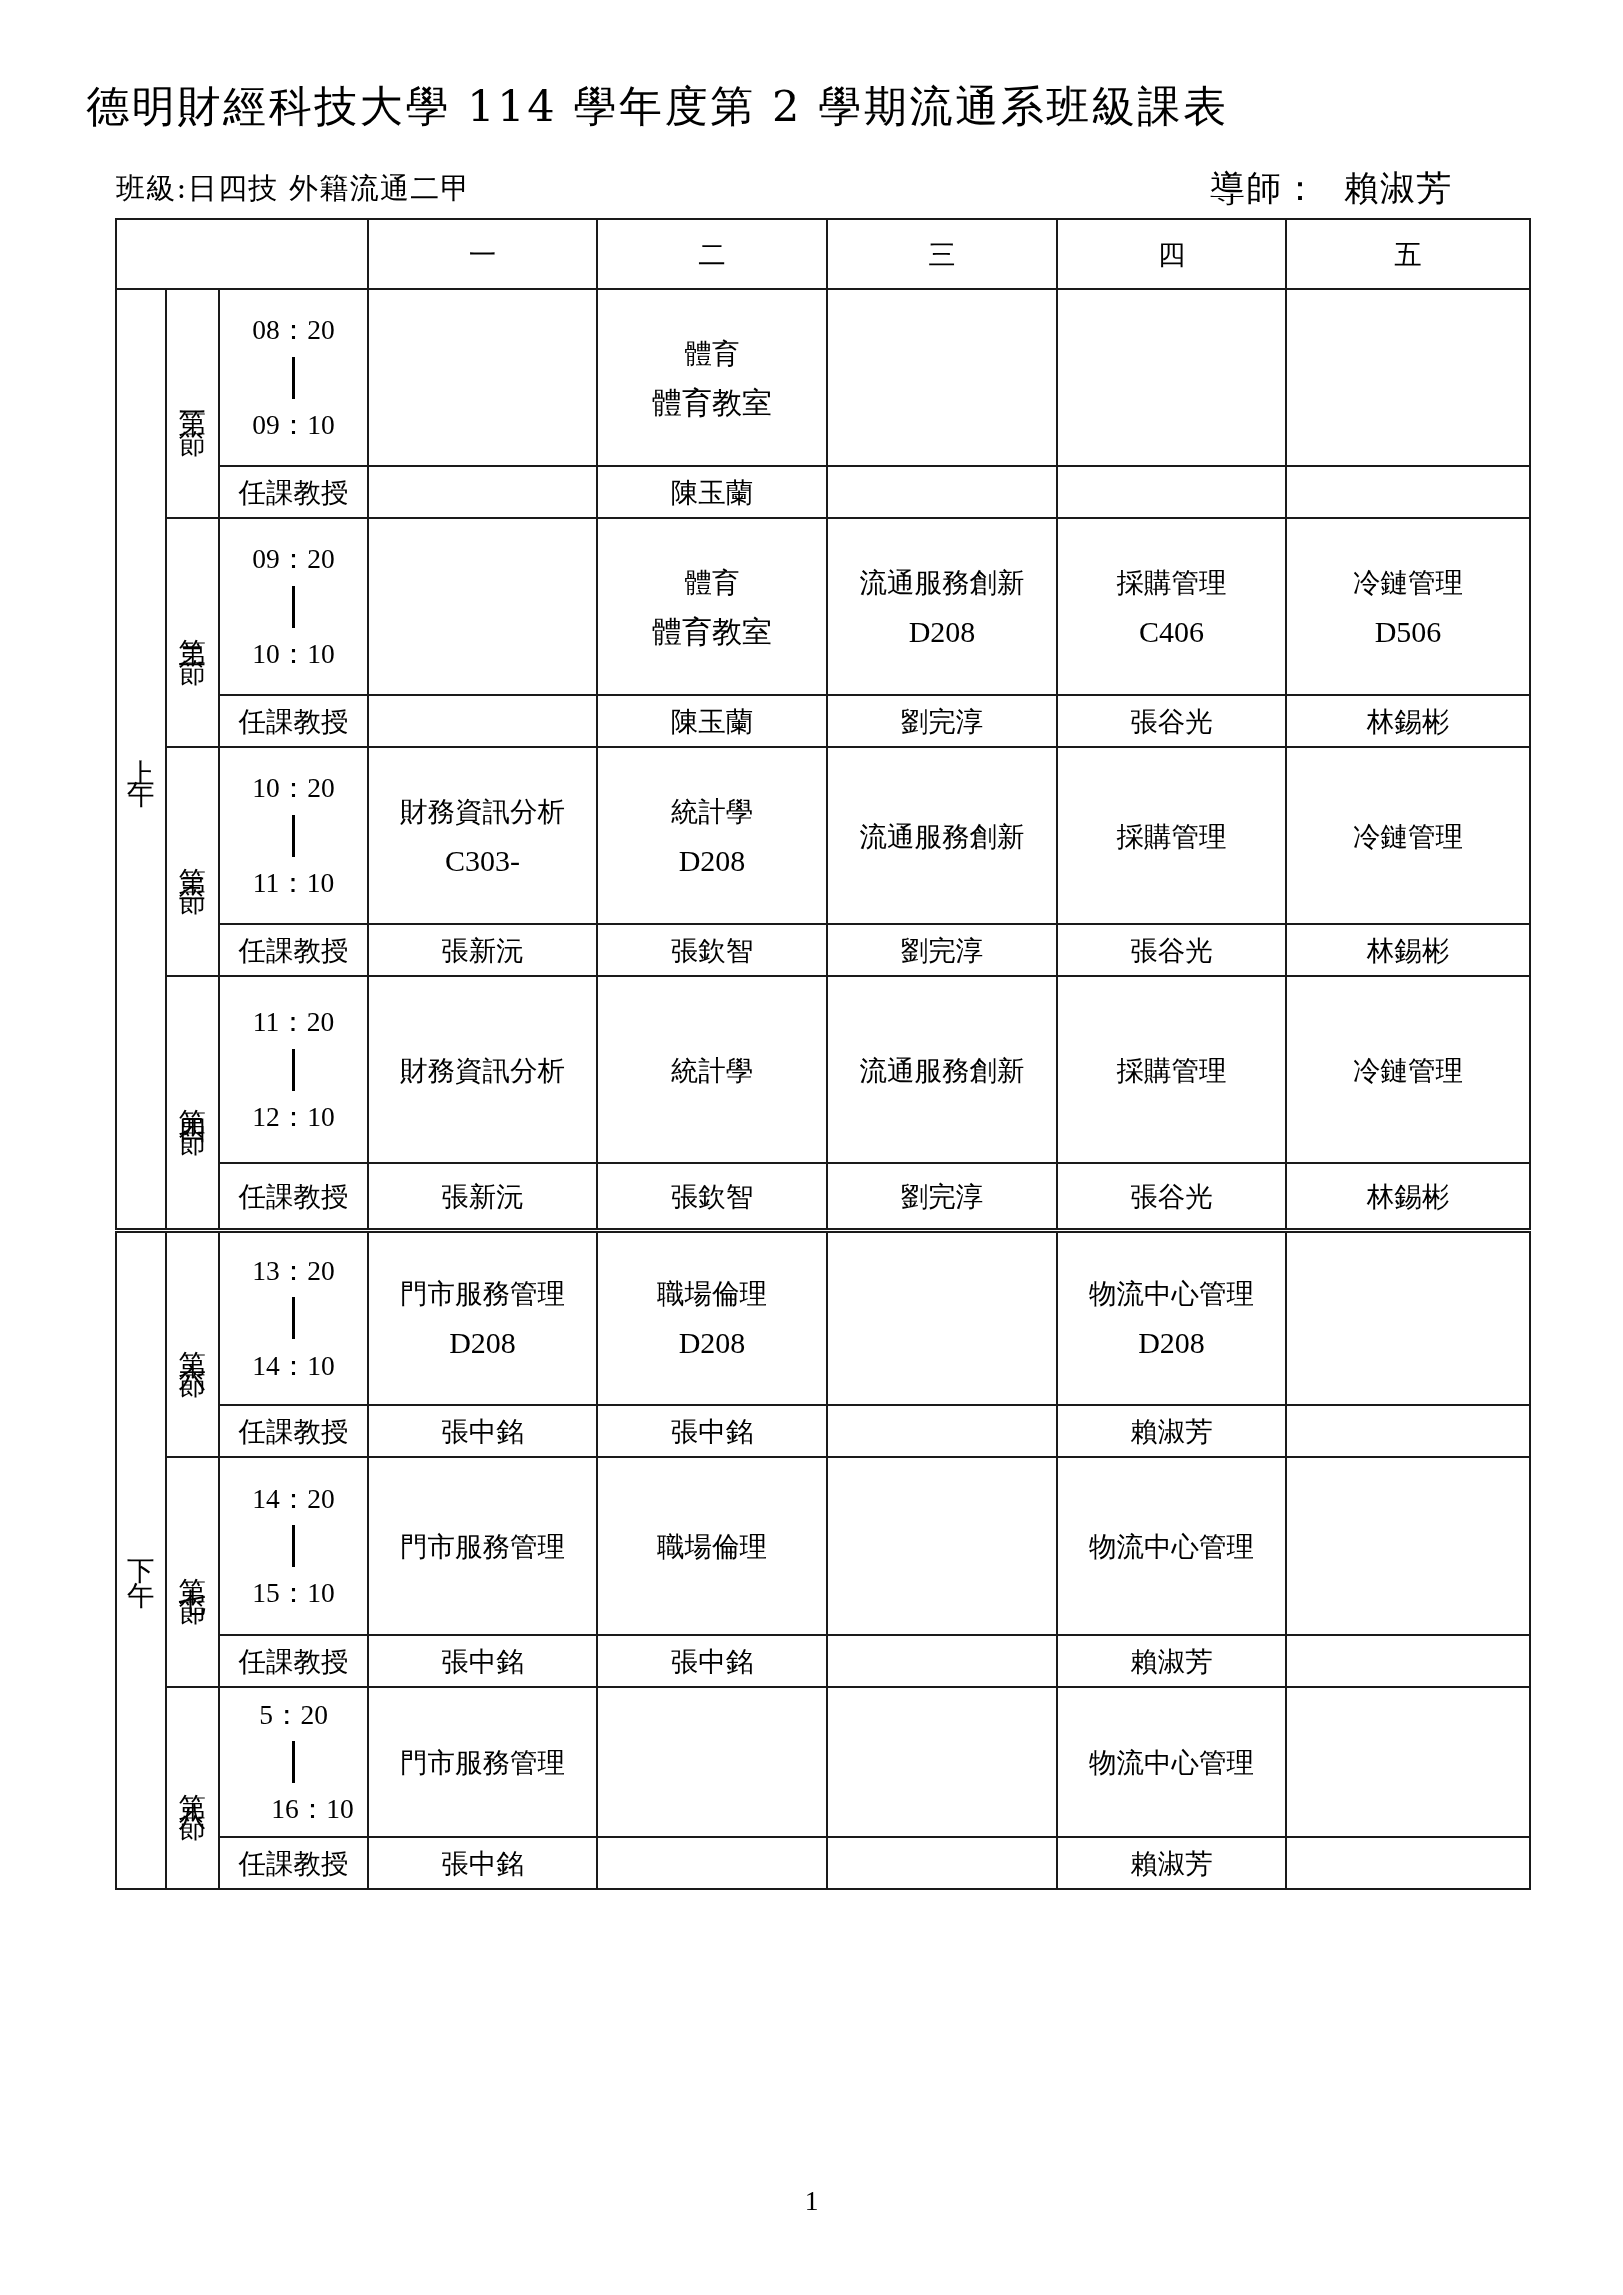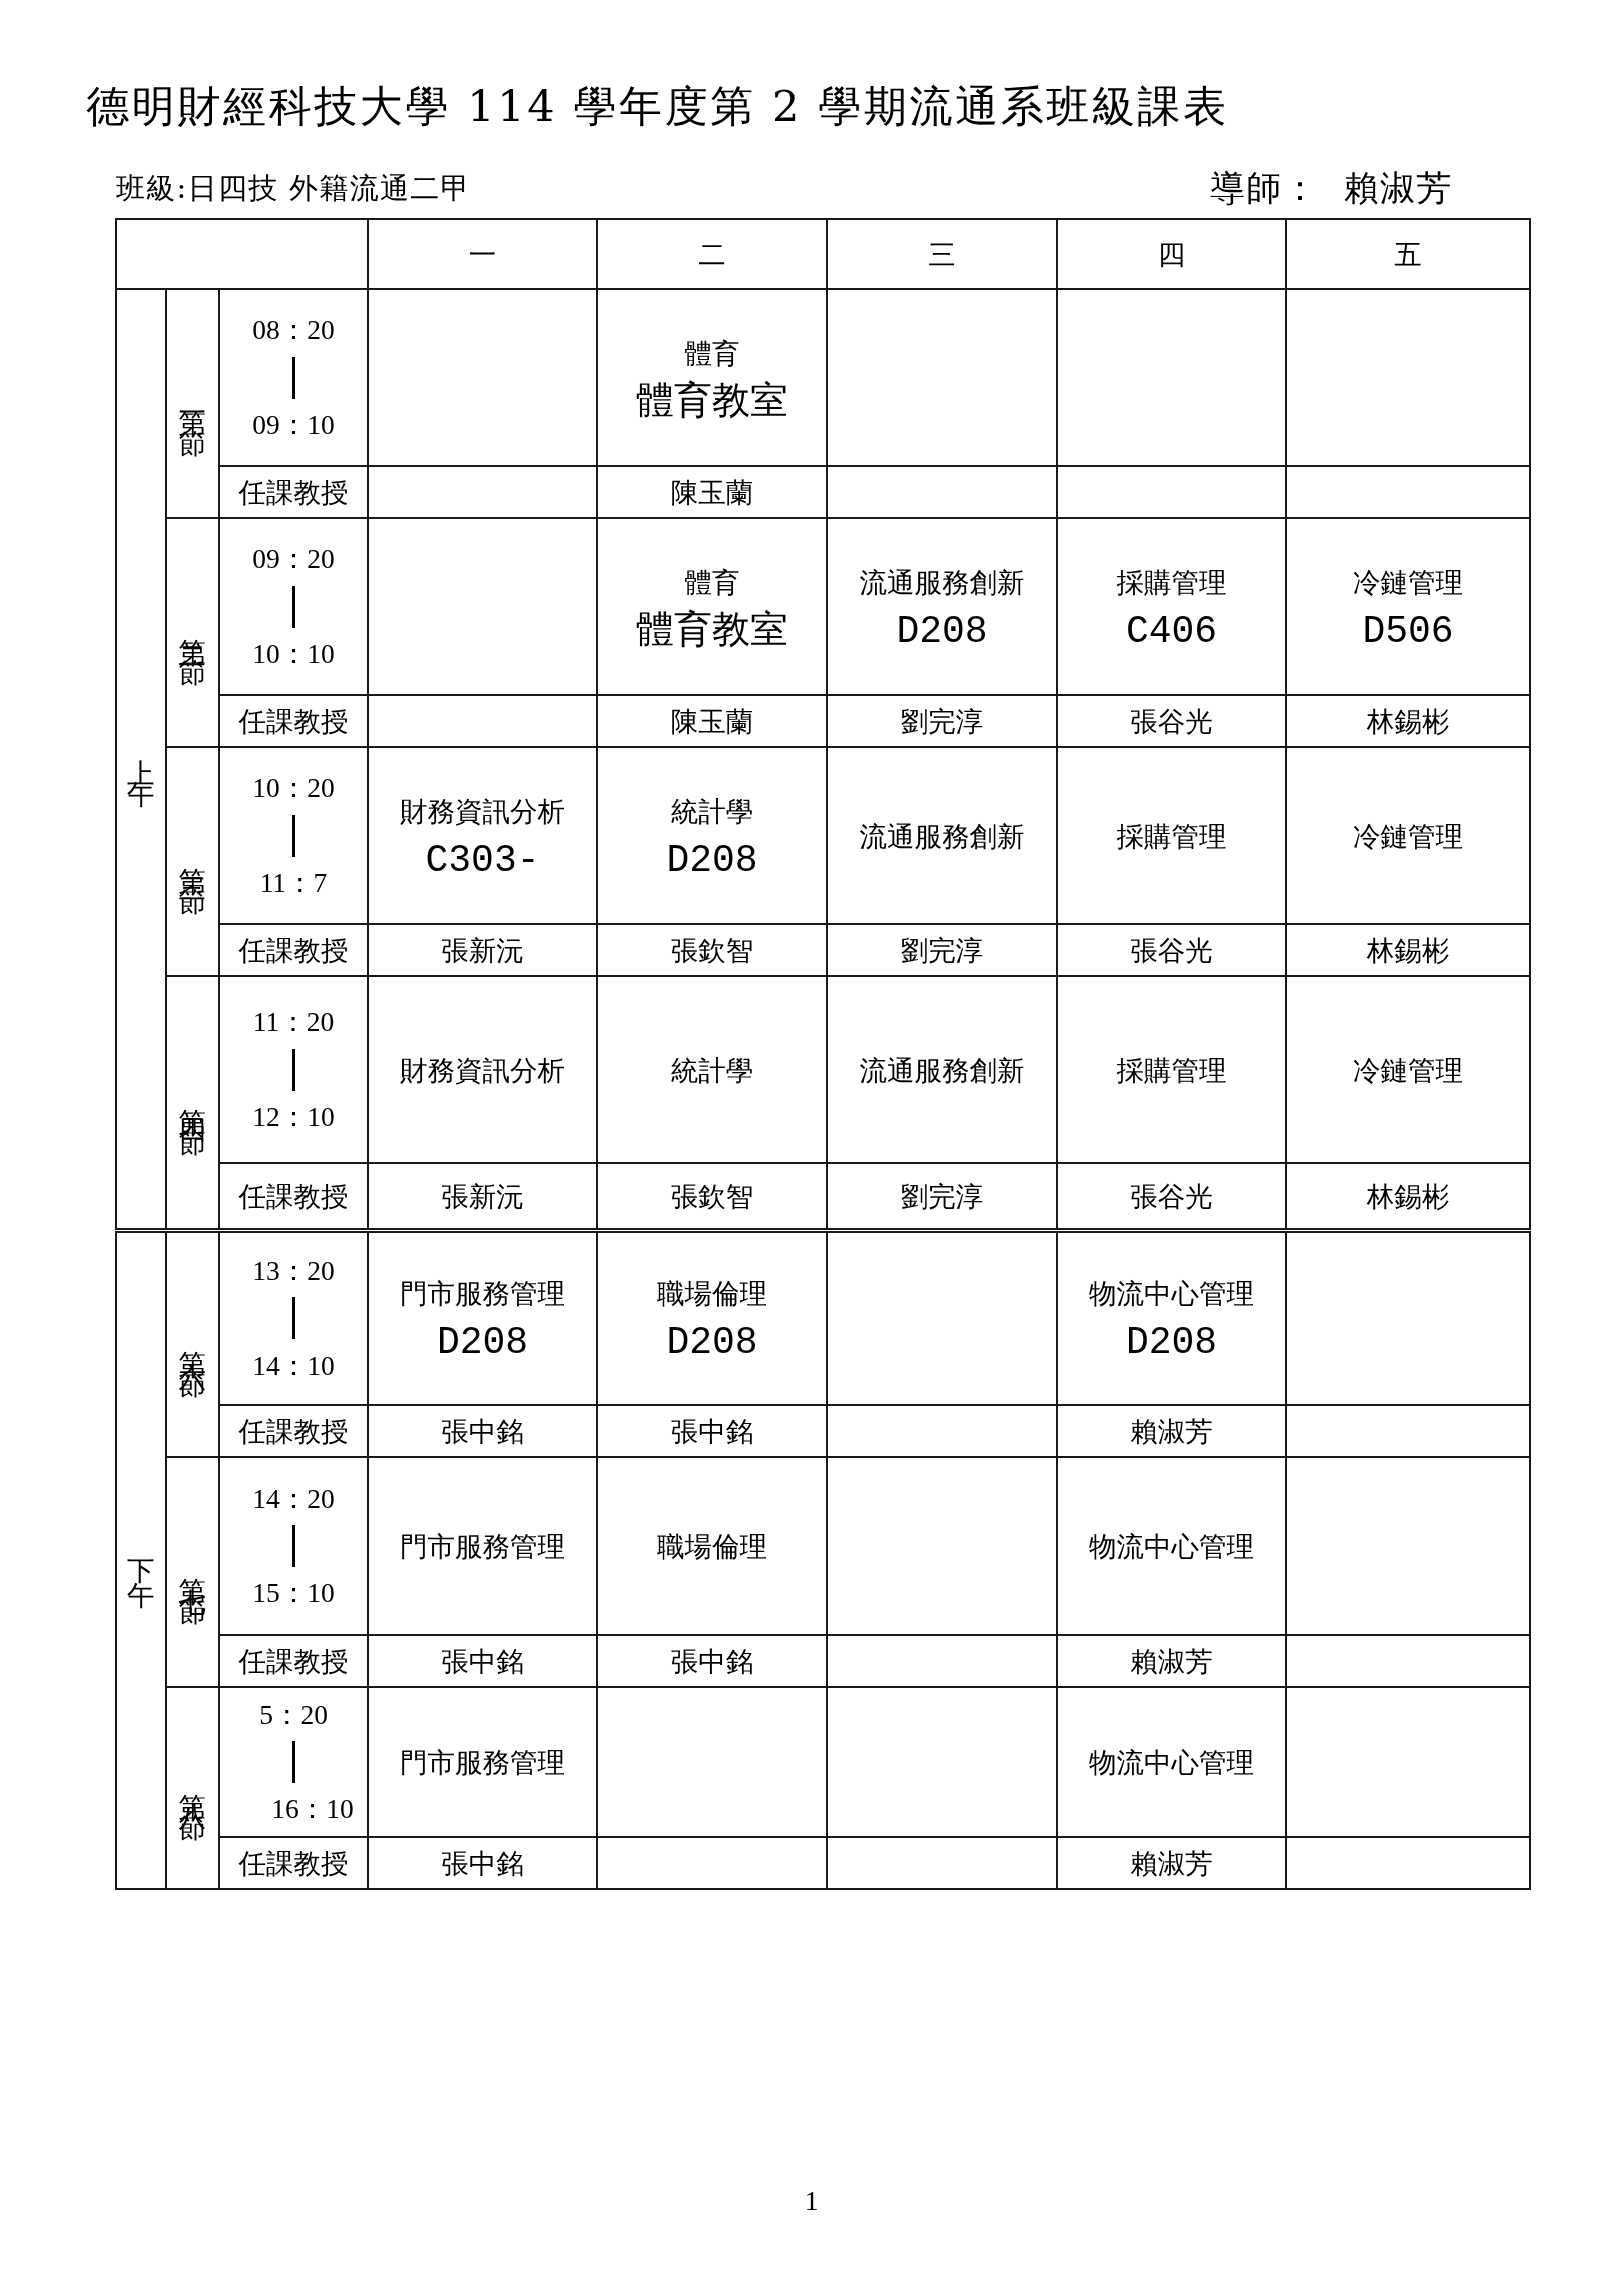"體育教室" .room { font-family: Liberation Mono, monospace -> Liberation Serif, serif; font-size: 38px -> 30px }
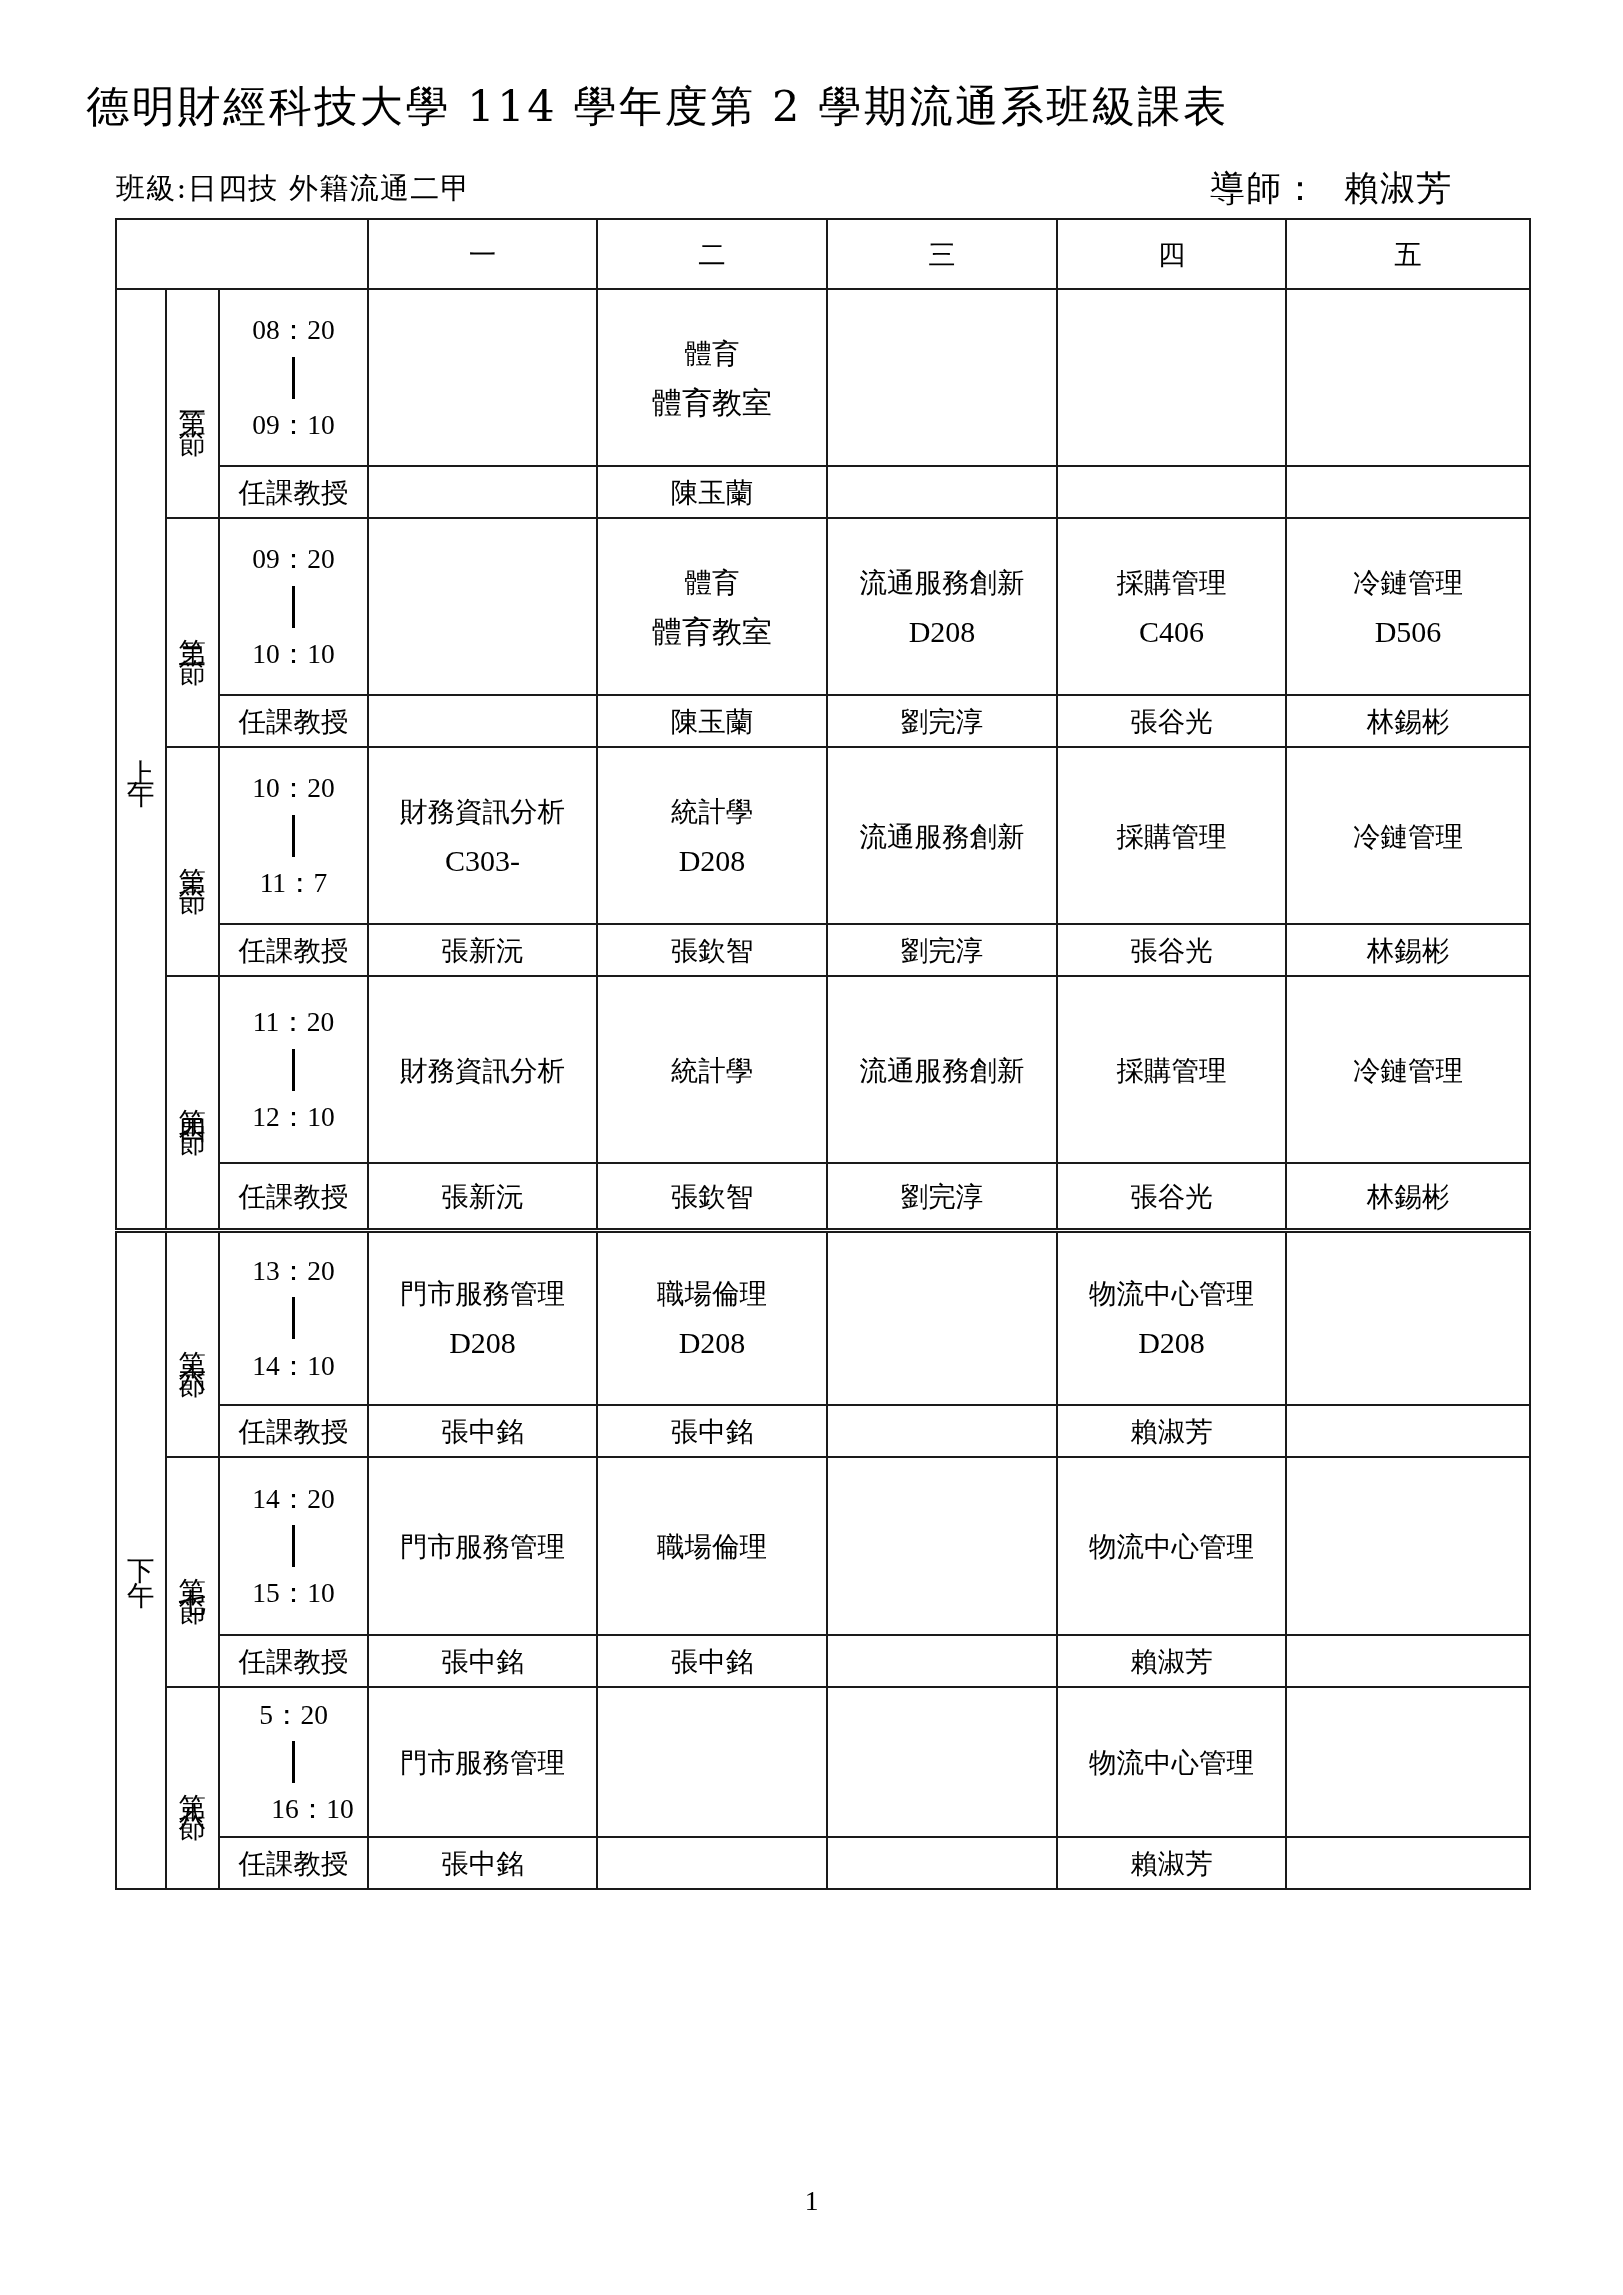"11：7" span { text: 7 -> 10 }
